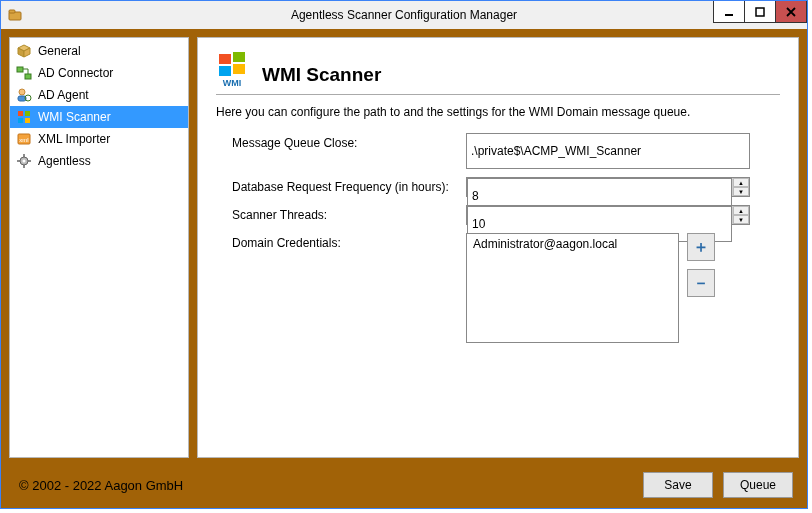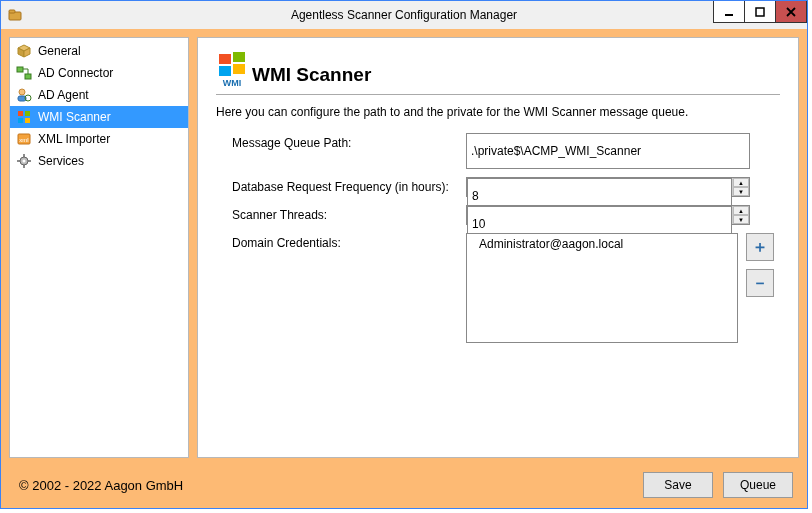"General" .client { background: #fdba74 -> #a16207 }
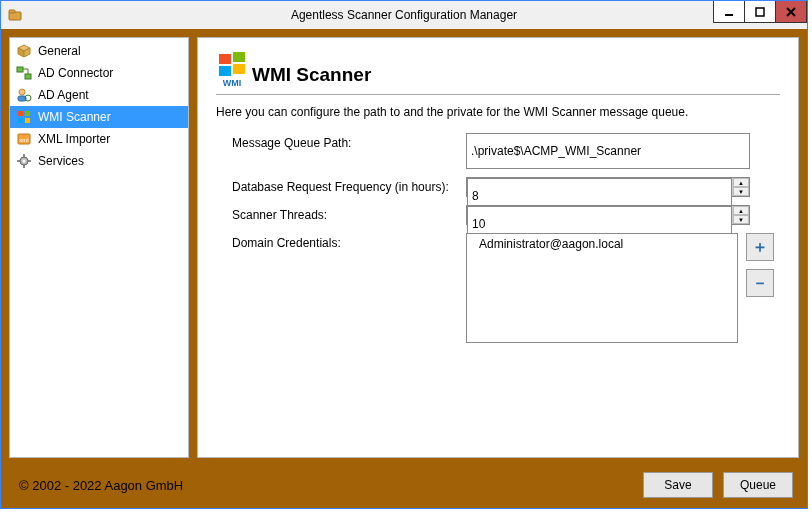"WMI" .header-row { gap: none -> 10px }
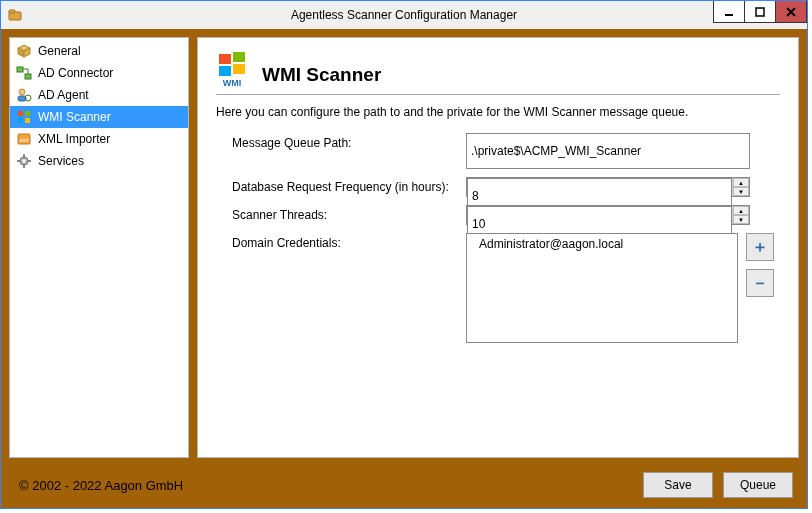"Here you can configure the" div.desc { text: private for the WMI Scanner -> settings for the WMI Domain }
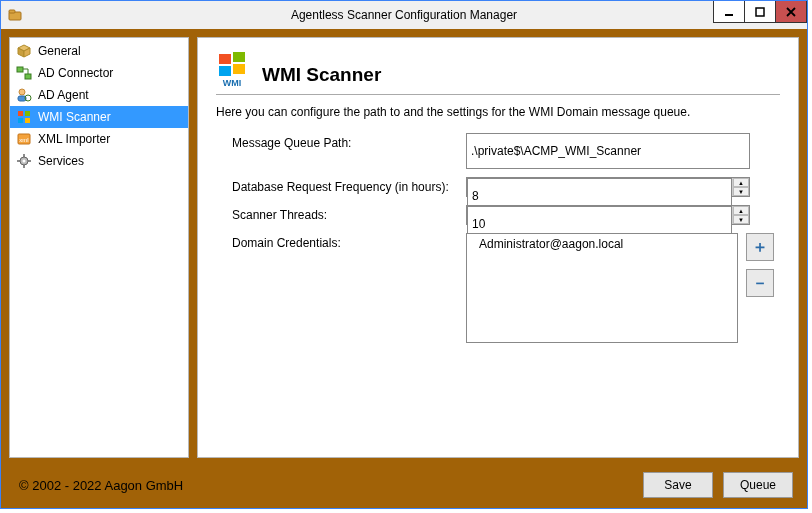"Message Queue Path:" div.label { text: Path -> Close }
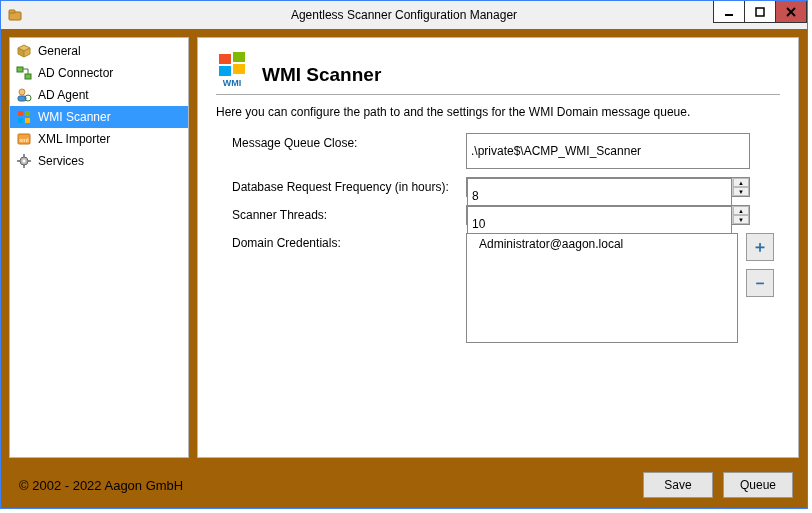"Services" span { text: Services -> Agentless }
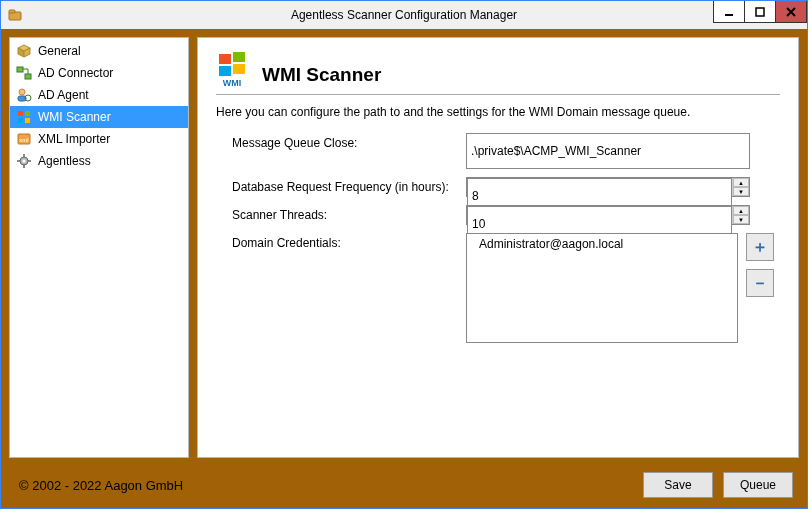"Administrator@aagon.local" .listbox { padding: 3px 12px -> 3px 6px; width: 272px -> 213px }
